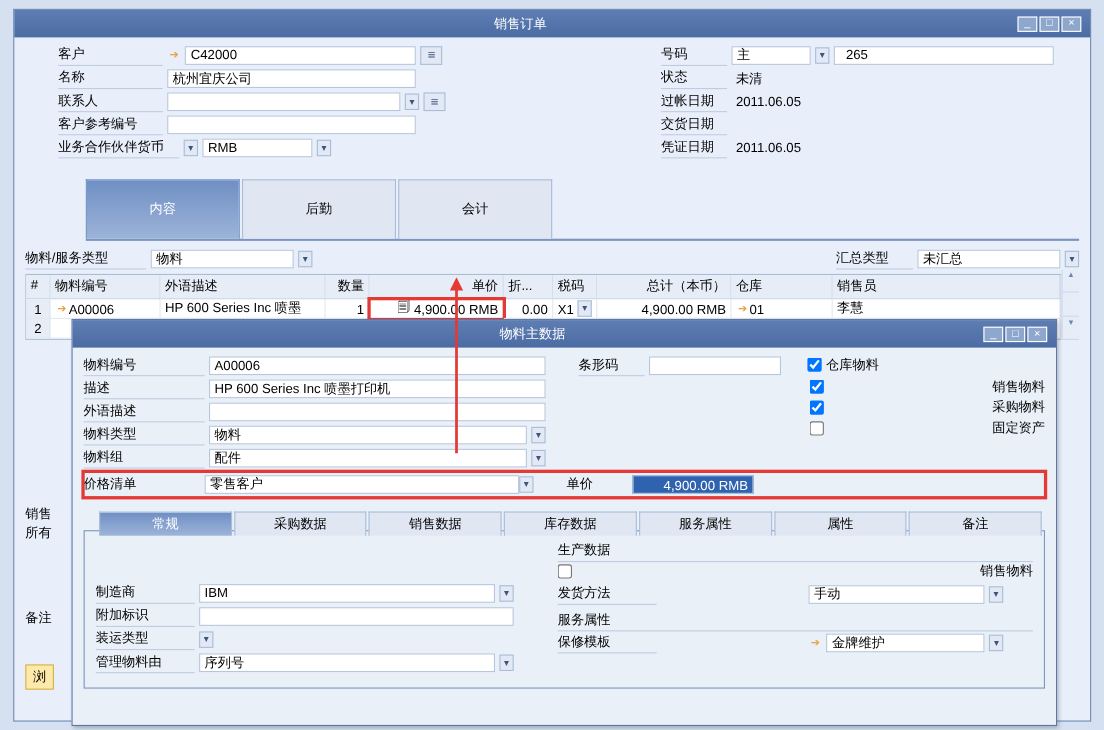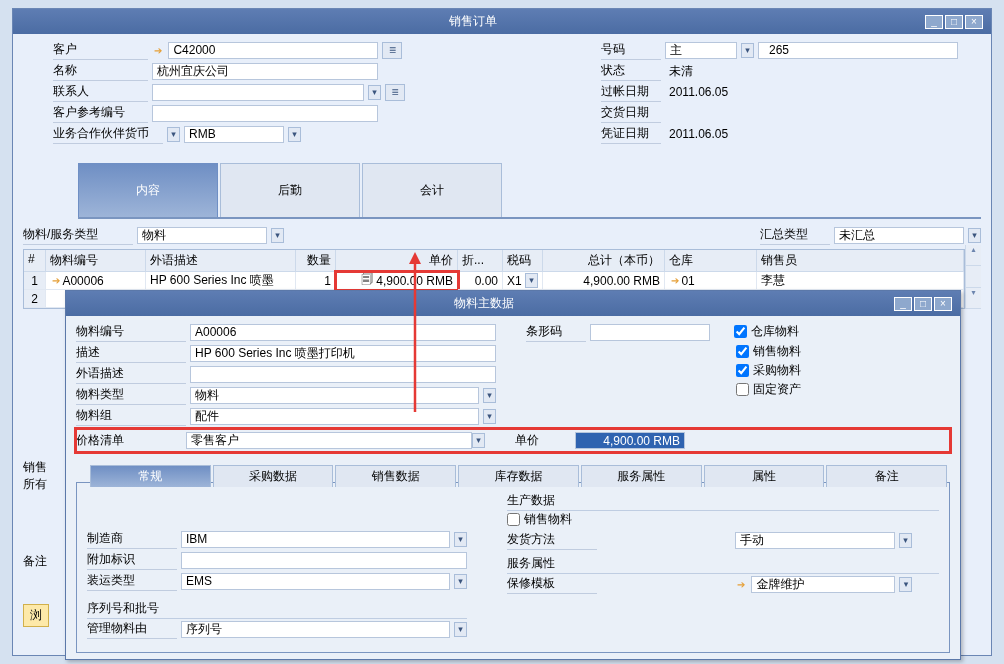"仓库物料" .cb { justify-content: none -> space-between }
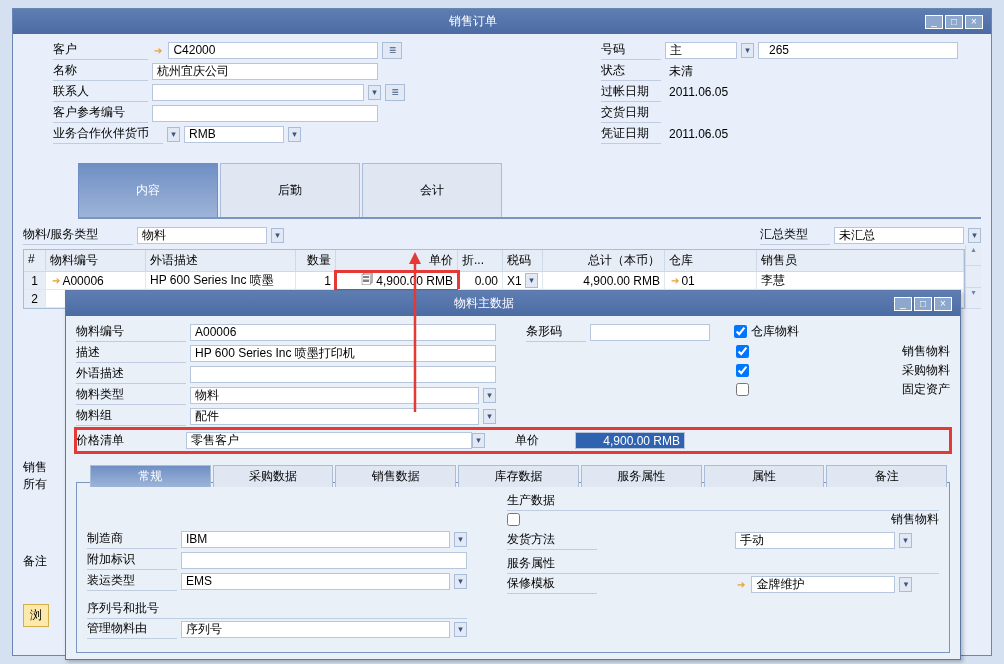"EMS" div.form-input { html: <div> <span>EMS</span> </div> -> none }
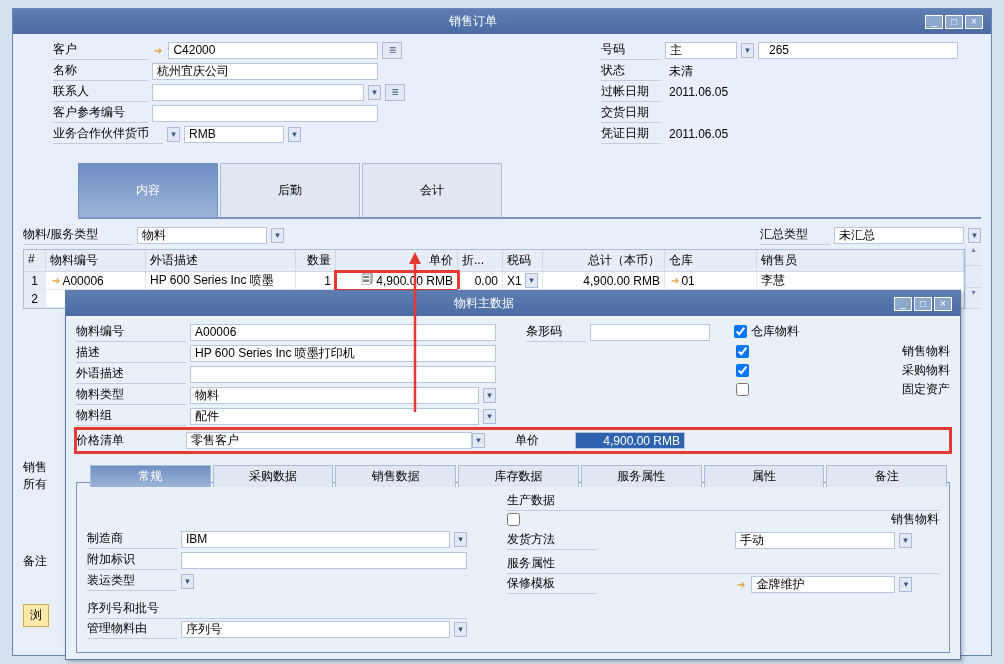"序列号和批号" div.sectionlabel { html: <div>序列号和批号</div> -> none }
